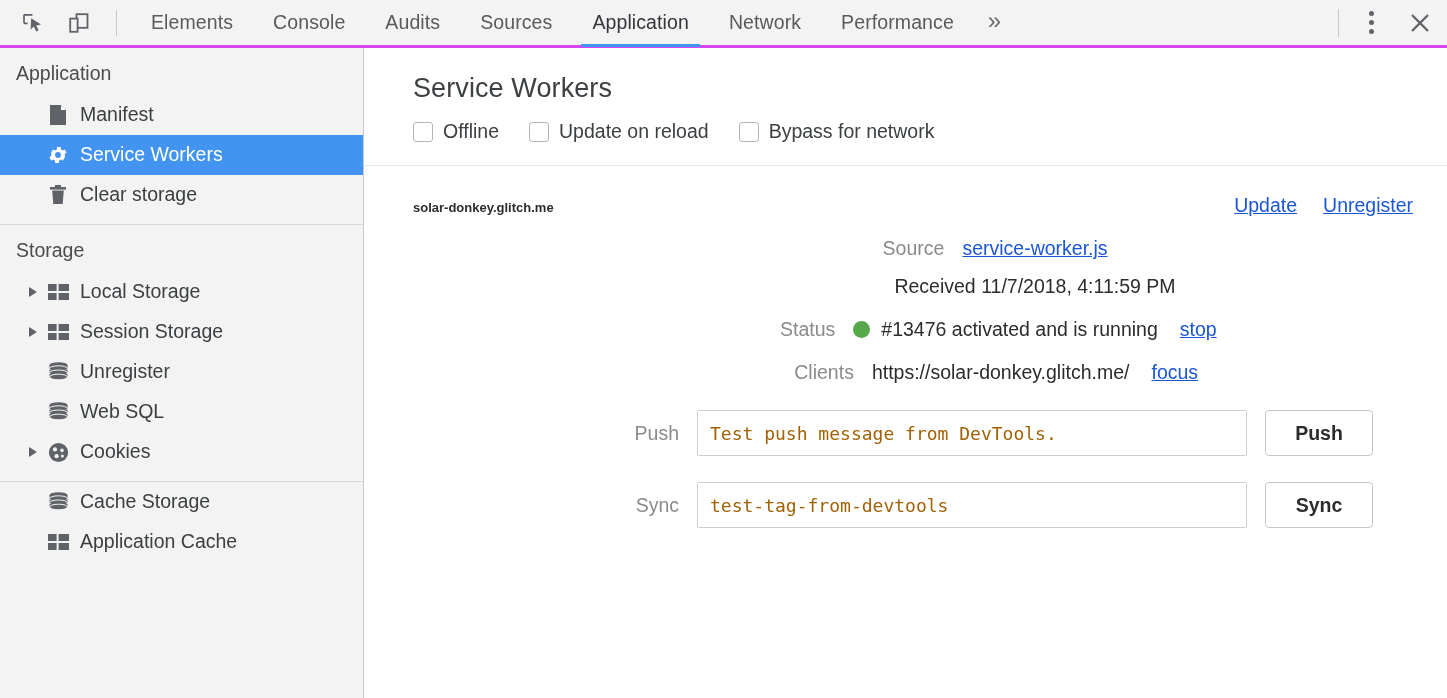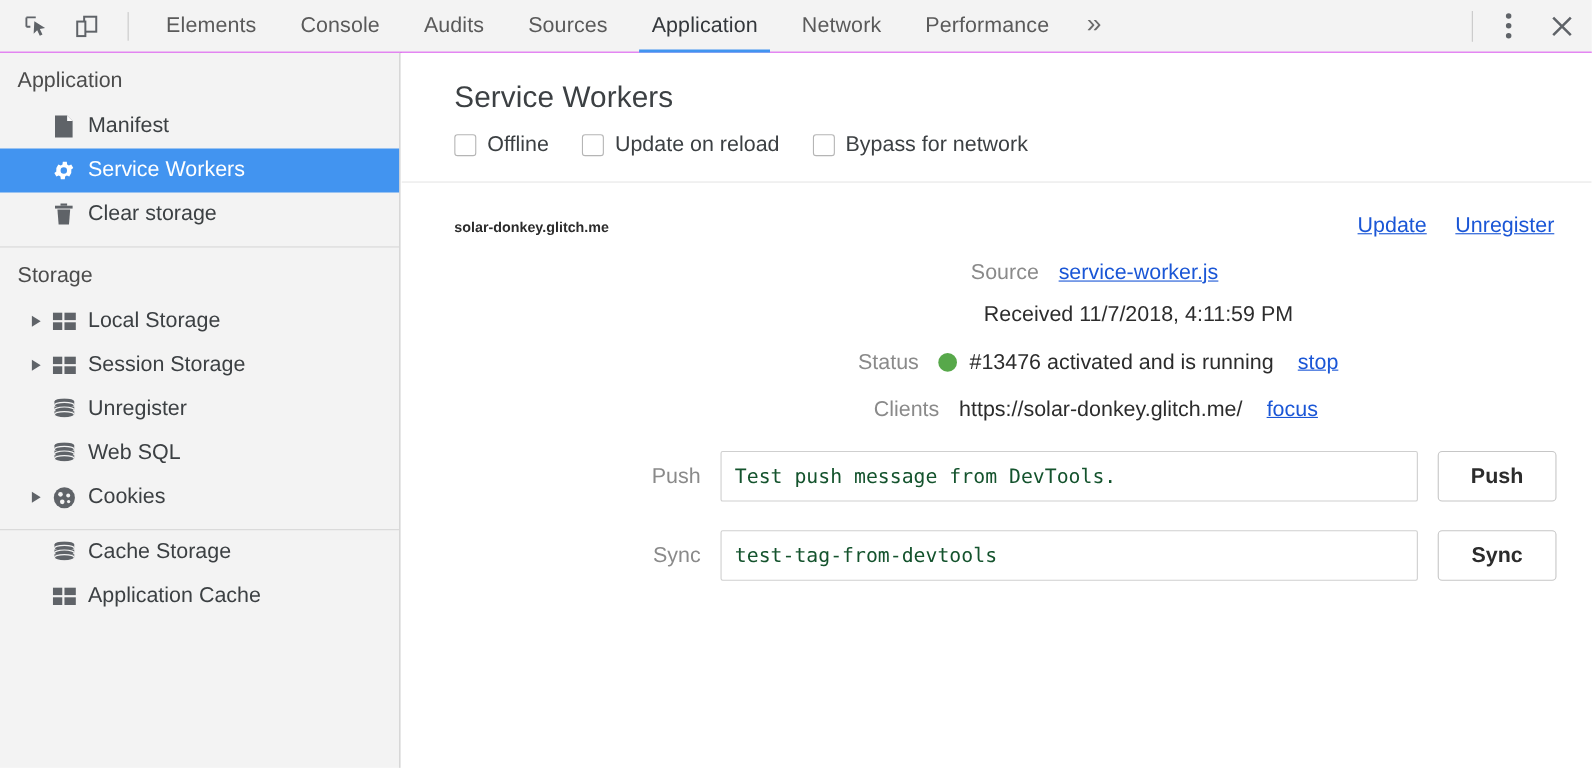"Elements" #toolbar { border-bottom: 1px solid #d946ef -> 3px solid #d946ef }
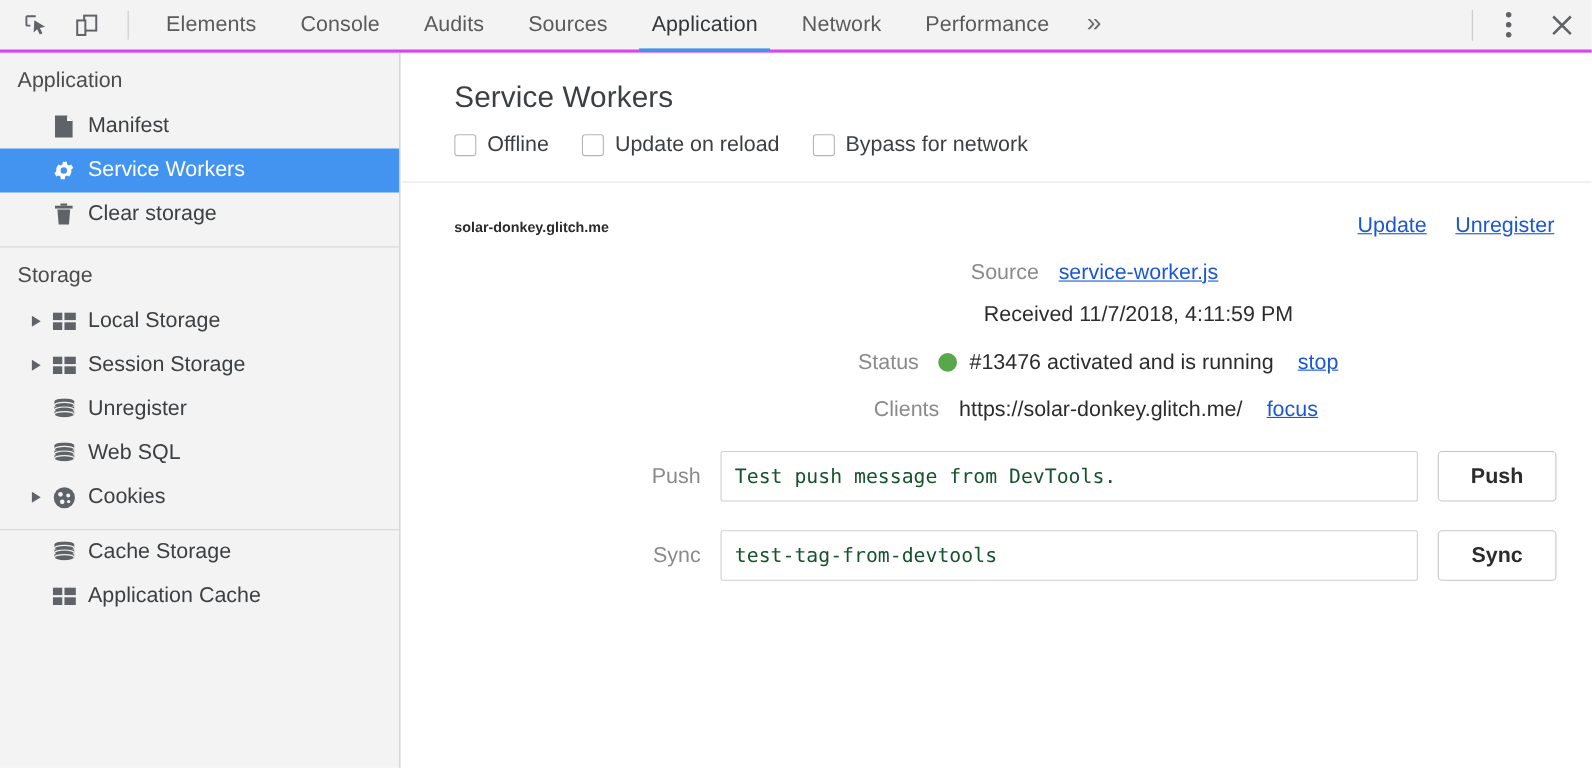"Test push message from DevTools." .field-input { color: #14532d -> #a16207; width: 634px -> 550px }
